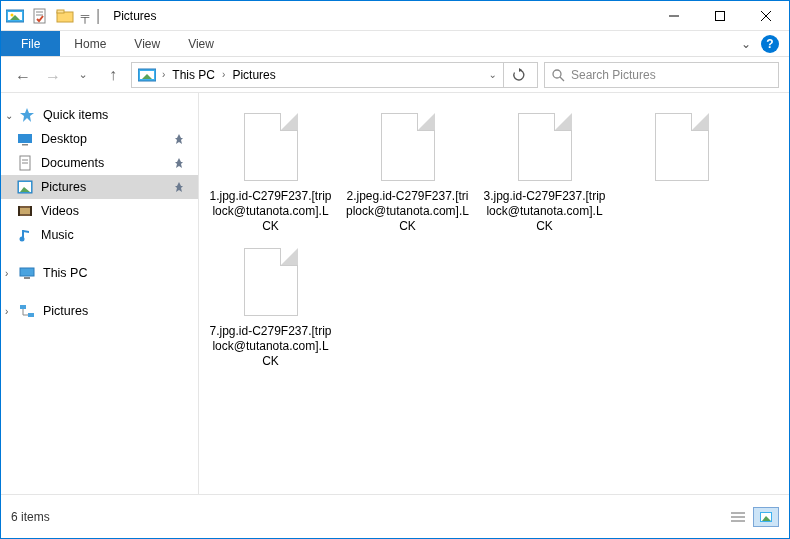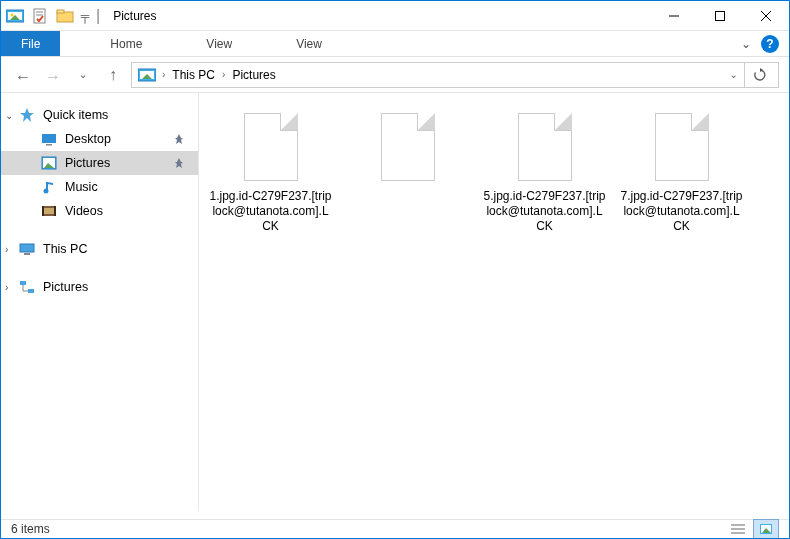"Home" .ribbon-tab { margin-left: 36px -> none }
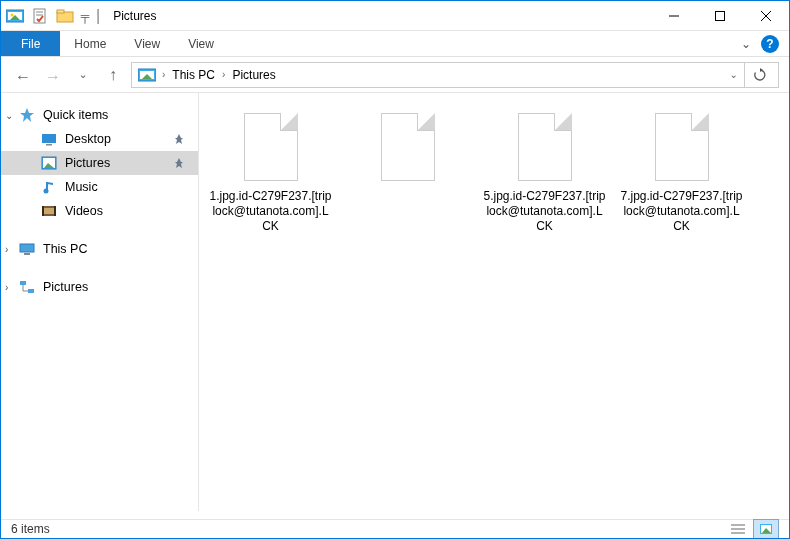"Search Pictures" div.search-box { html: none -> <div> <svg> <circle></circle> <line></line> </svg> <span>Search Pictures</span> </div> }
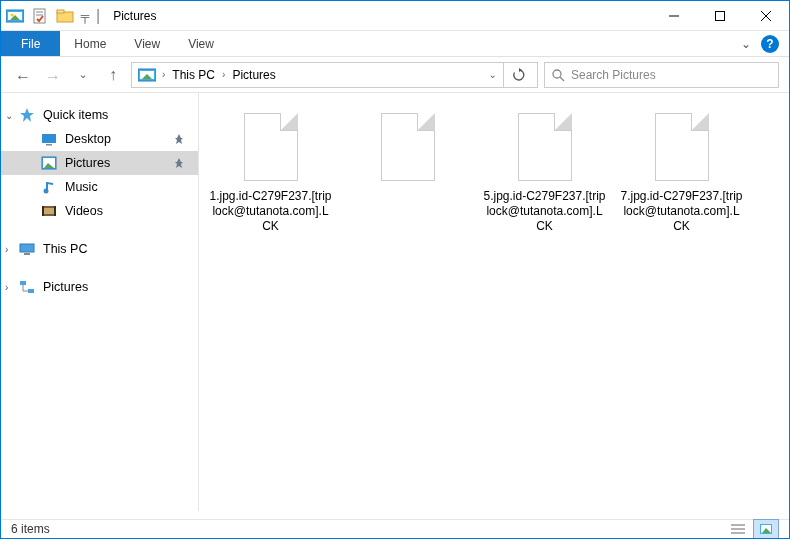"Desktop" .nav-item.child { padding-left: 40px -> 16px }
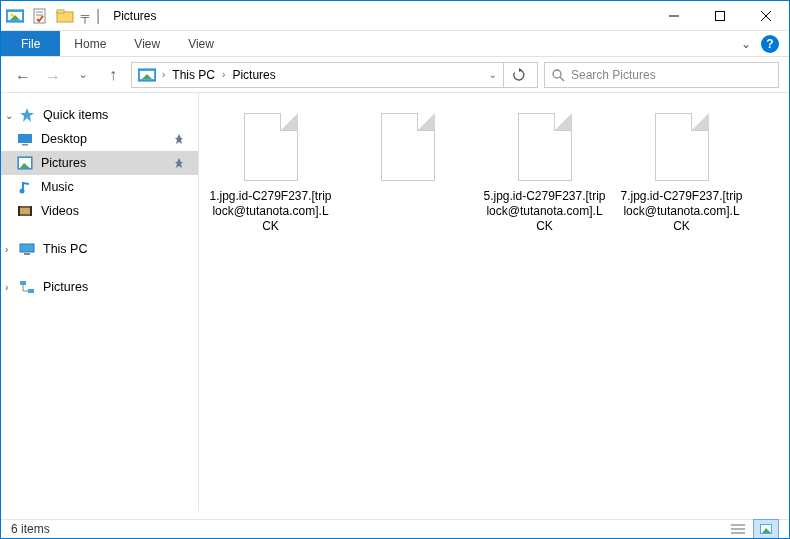"Documents" div.nav-item { html: none -> <div> <span> <svg> <rect></rect> <line></line> <line></line> </svg> </span> <span>Documents</span> <span> <svg> <path></path> </svg> </span> </div> }
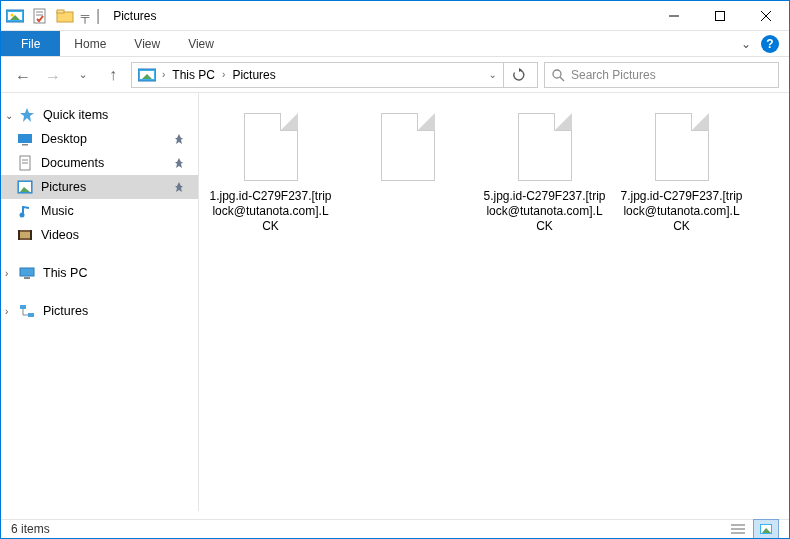"2.jpeg.id-C279F237.[triplock@tutanota.co" div.file-item { html: none -> <div> <div> <div></div> <div></div> </div> <div>2.jpeg.id-C279F237.[triplock@tutanota.com].LCK</div> </div> }
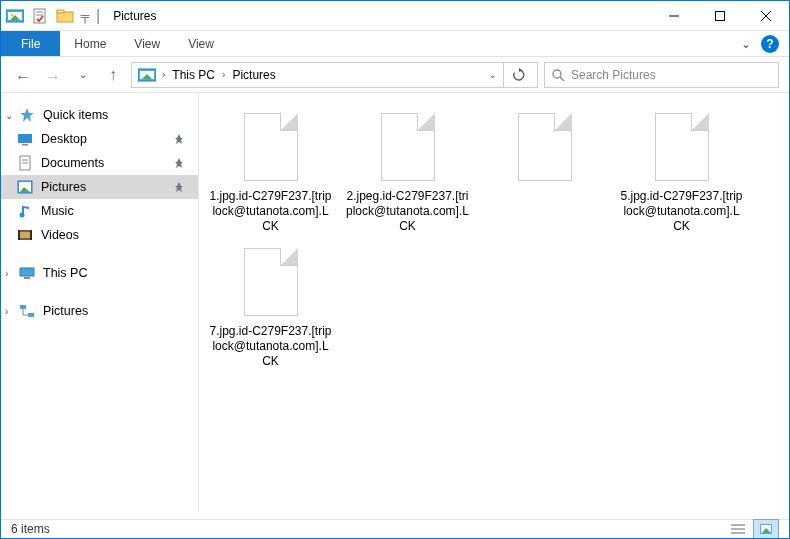"3.jpg.id-C279F237.[triplock@tutanota.com" div.file-item { html: none -> <div> <div> <div></div> <div></div> </div> <div>3.jpg.id-C279F237.[triplock@tutanota.com].LCK</div> </div> }
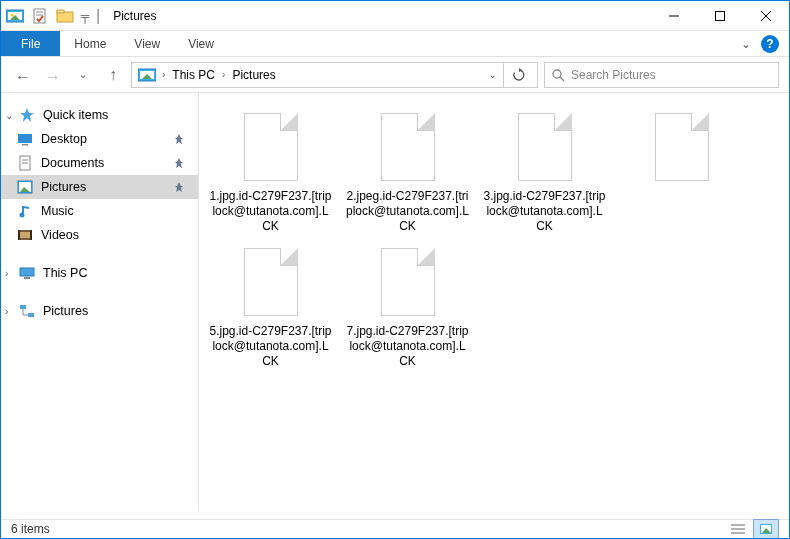"Music" div.nav-item { order: before "Videos" -> after "Videos" }
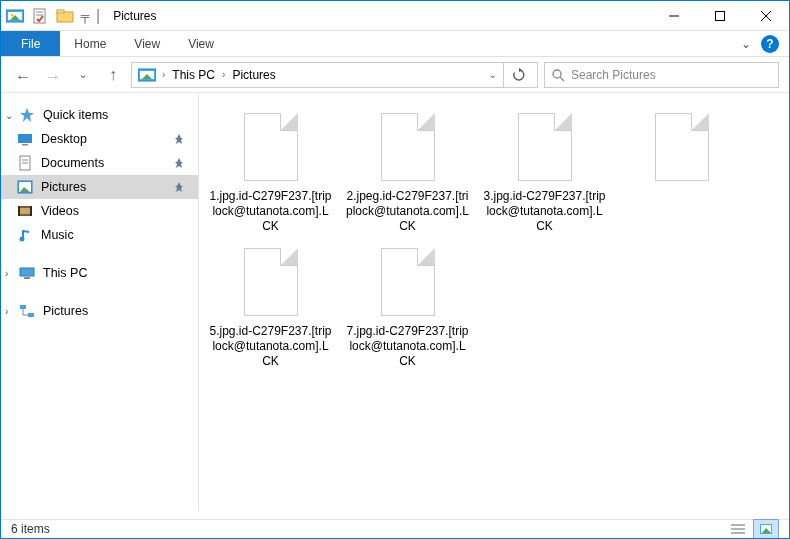"5.jpg.id-C279F237.[triplock@tutanota.com" div.file-item { html: <div> <div> <div></div> <div></div> </div> <div>5.jpg.id-C279F237.[triplock@tutanota.com].LCK</div> </div> -> none }
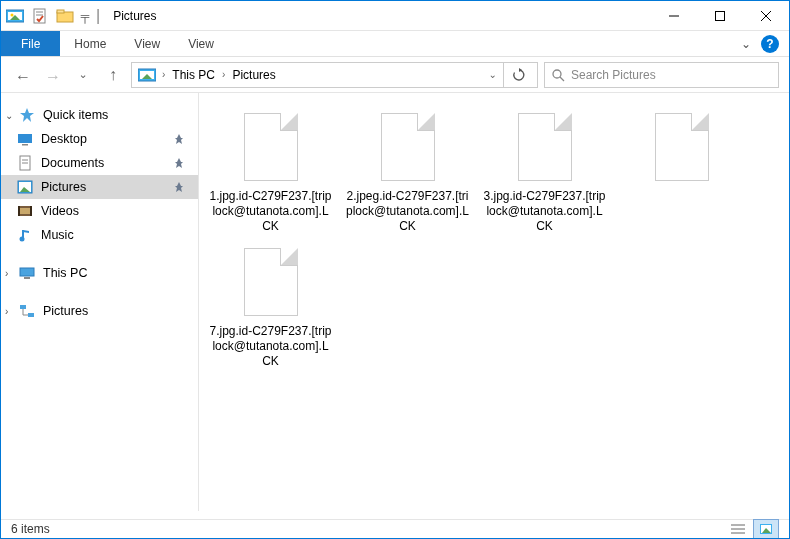"6 items" .statusbar { height: 19px -> 44px }
